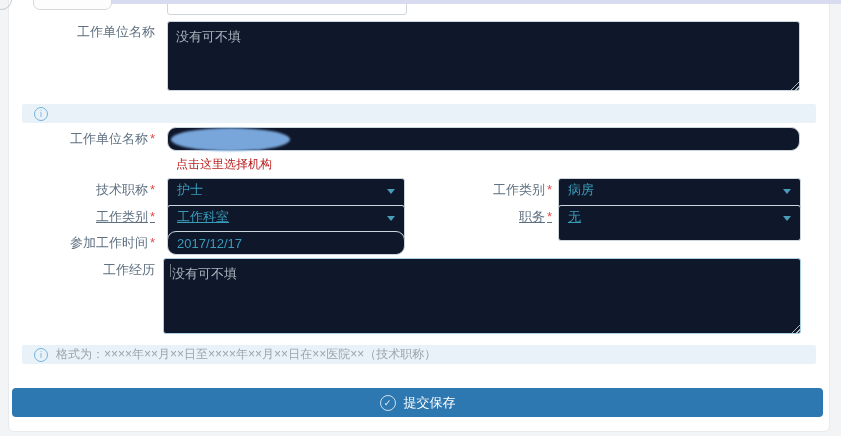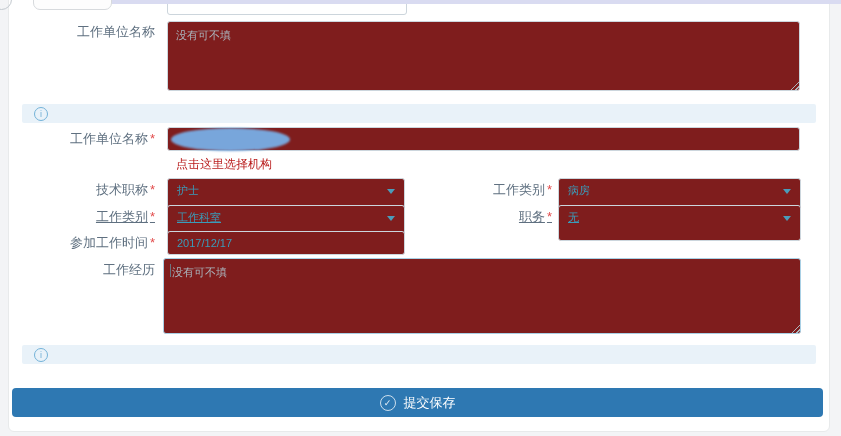"没有可不填" .box { background: #7f1d1d -> #0f172a; font-size: 11px -> 13px }
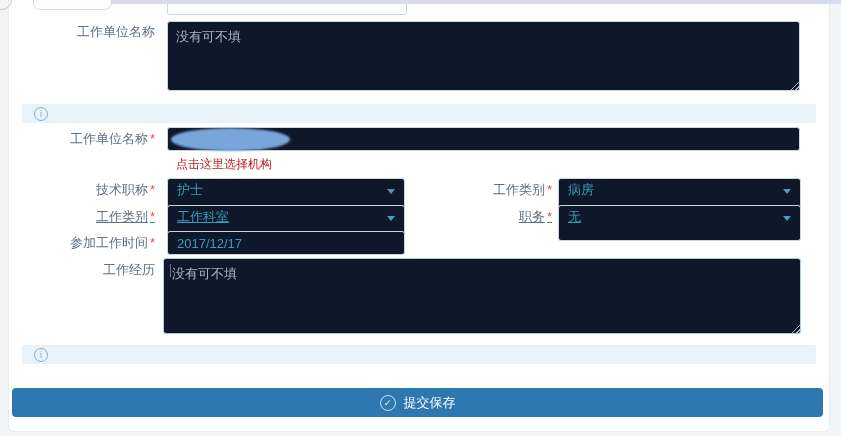"2017/12/17" .txt-input { border-radius: none -> 9px }
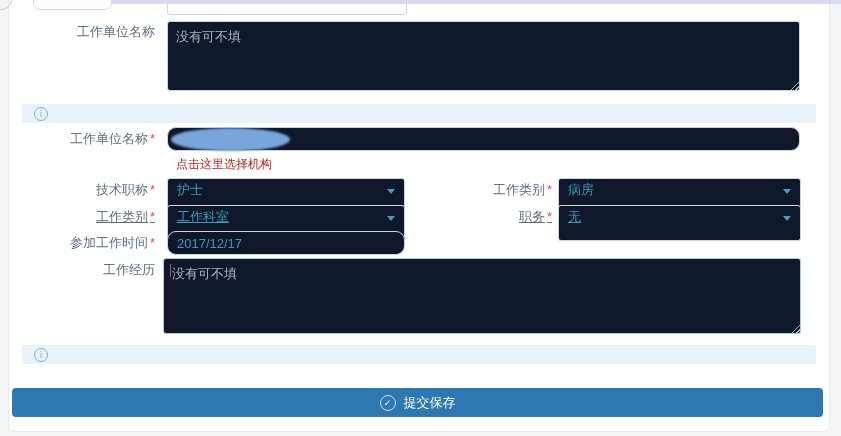"格式为：××××年××月××日至××××年××月××日在××医院××（技术职称）" span { html: none -> <span>格式为：××××年××月××日至××××年××月××日在××医院××（技术职称）</span> }
